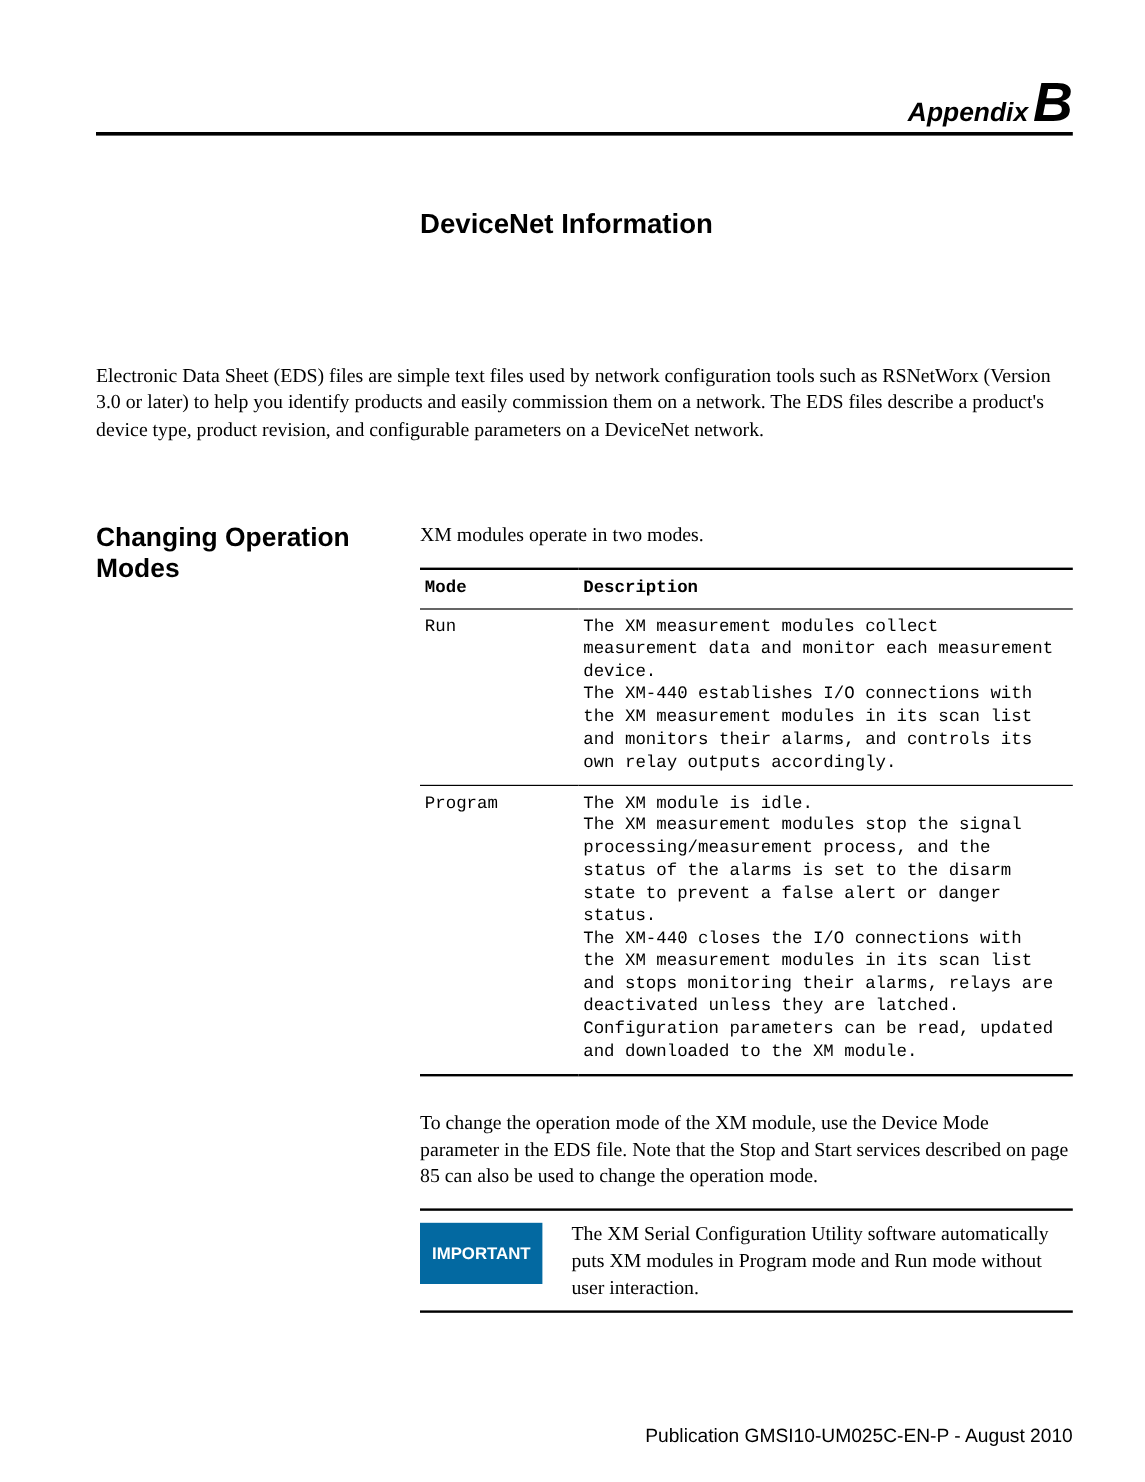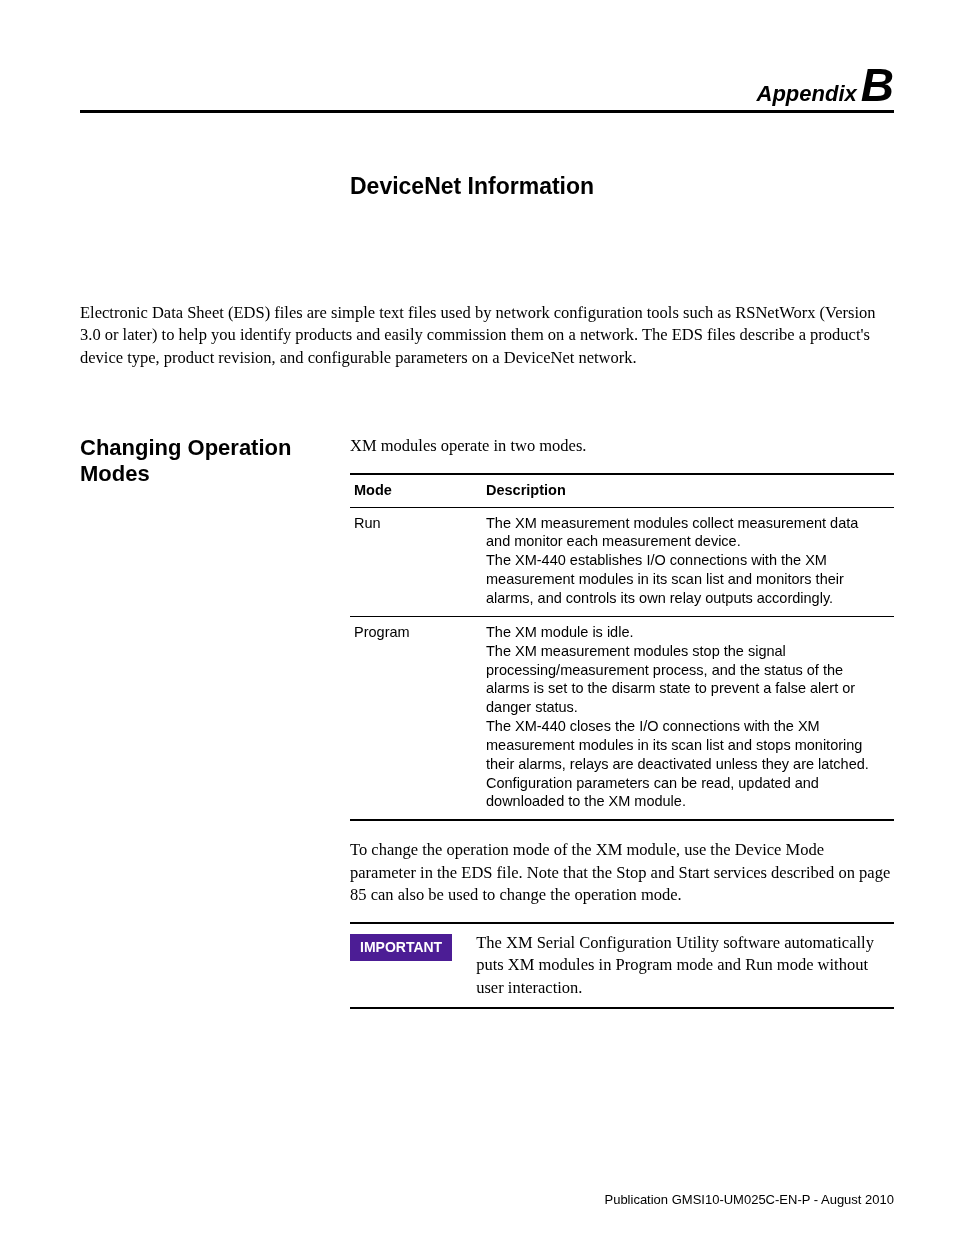"Mode" table.modes { font-family: Liberation Sans, sans-serif -> Liberation Mono, monospace; margin: 12px 0 18px 0 -> 12px 0 28px 0 }
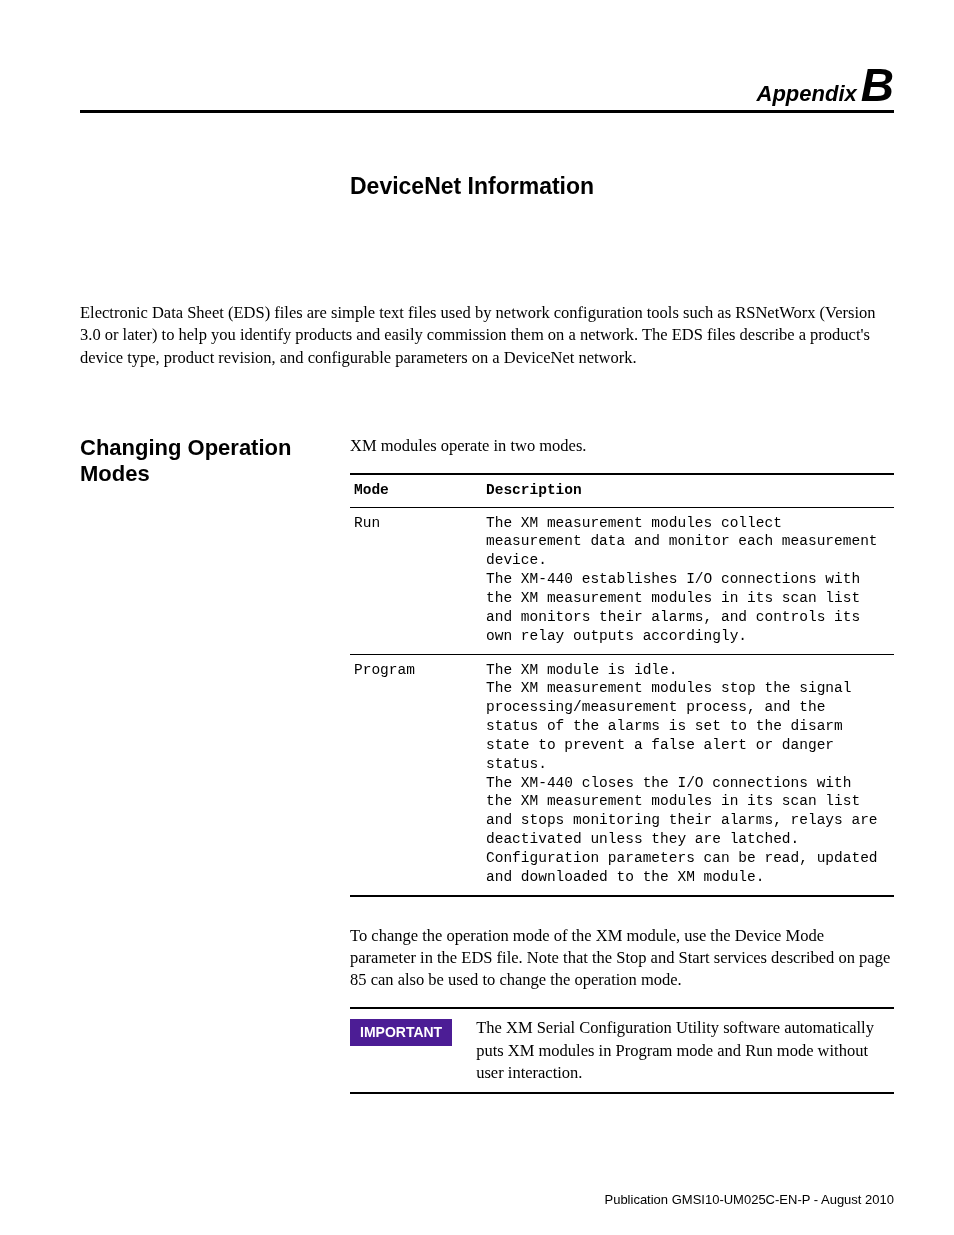"IMPORTANT" .important-tag { background: #4c1d95 -> #0369a1; padding: 4px 10px -> 16px 10px }
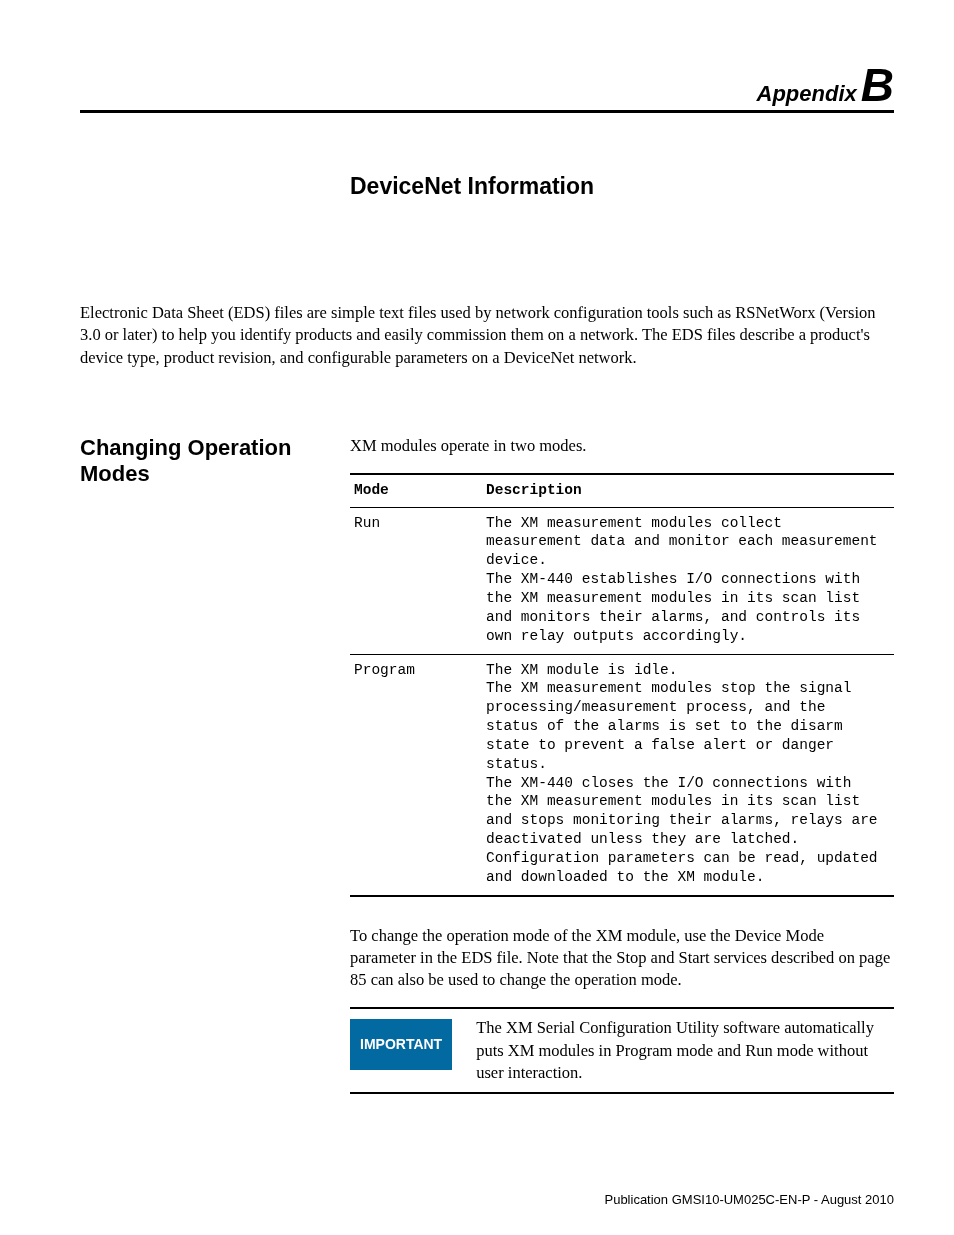"Publication GMSI10-UM025C-EN-P - August" .footer { font-size: 13px -> 16px }
